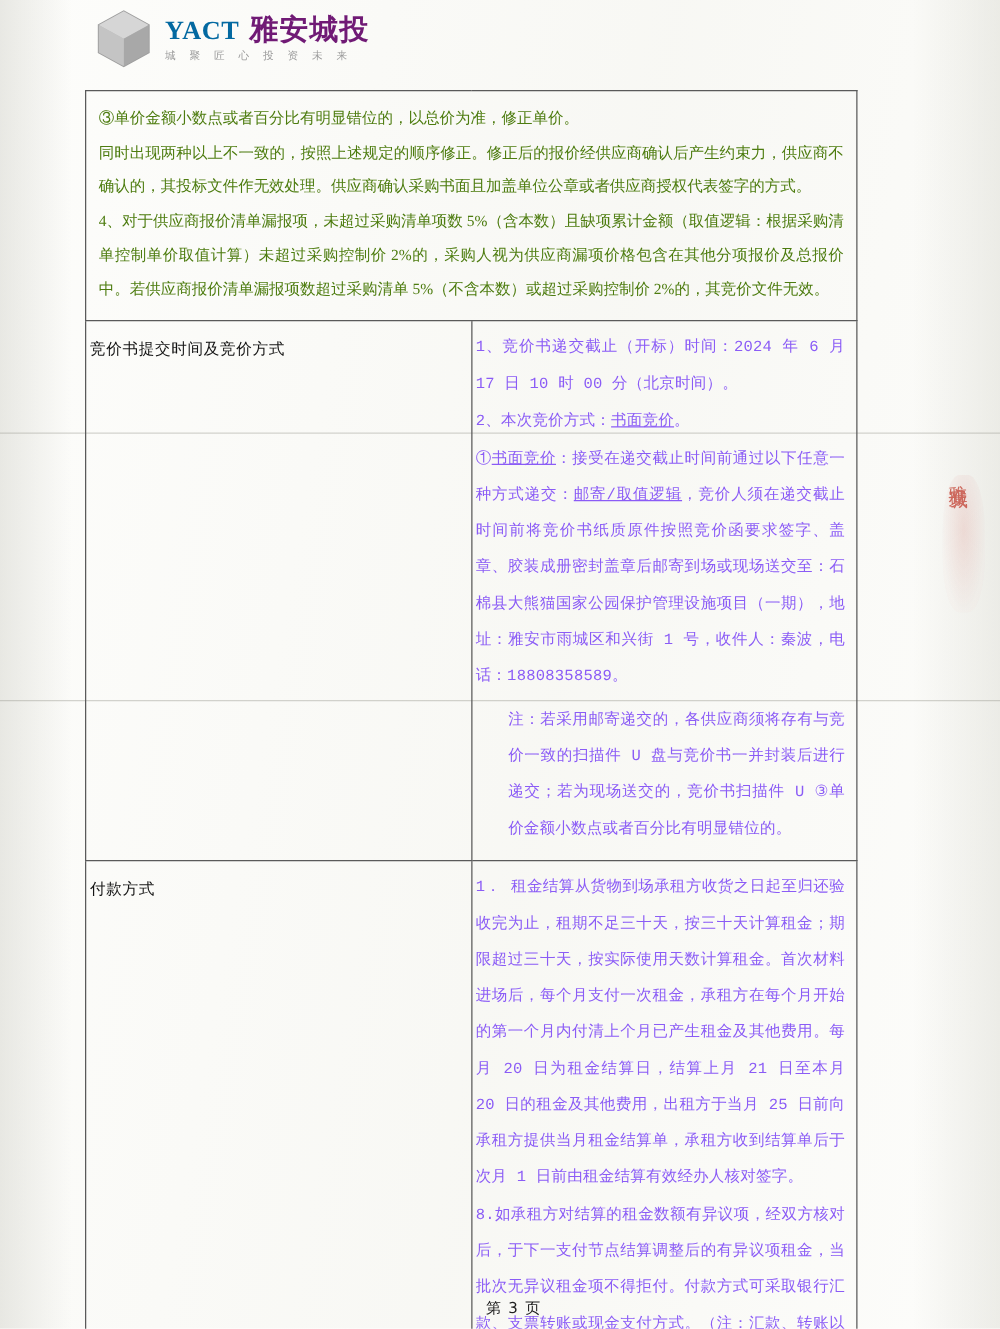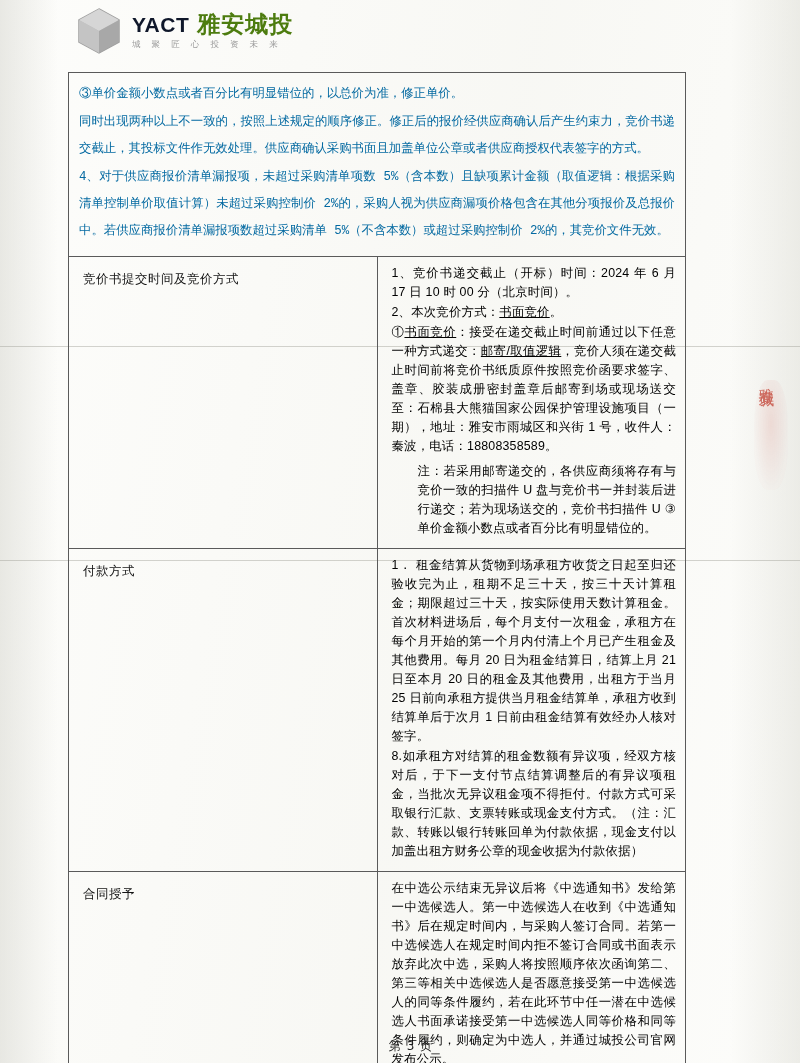"YACT" .brand-latin { color: #0f172a -> #0369a1; font-family: Liberation Sans, sans-serif -> Liberation Serif, serif }
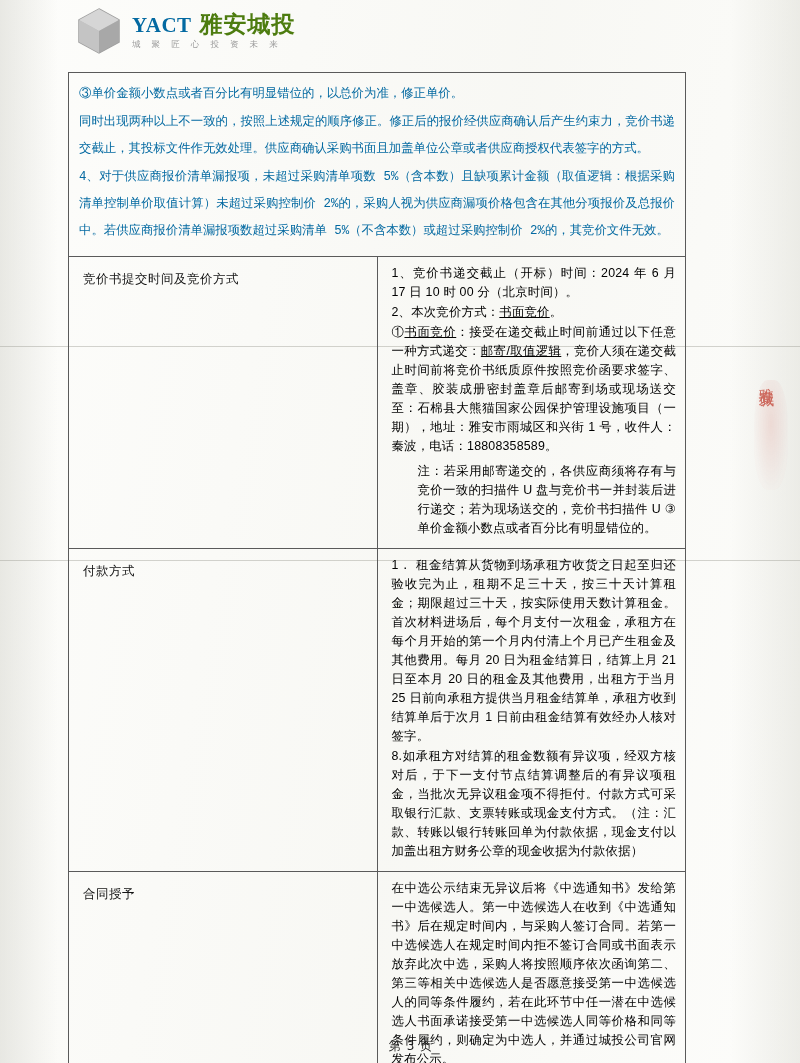"雅安城投" .brand-cn { color: #4d7c0f -> #701a75 }
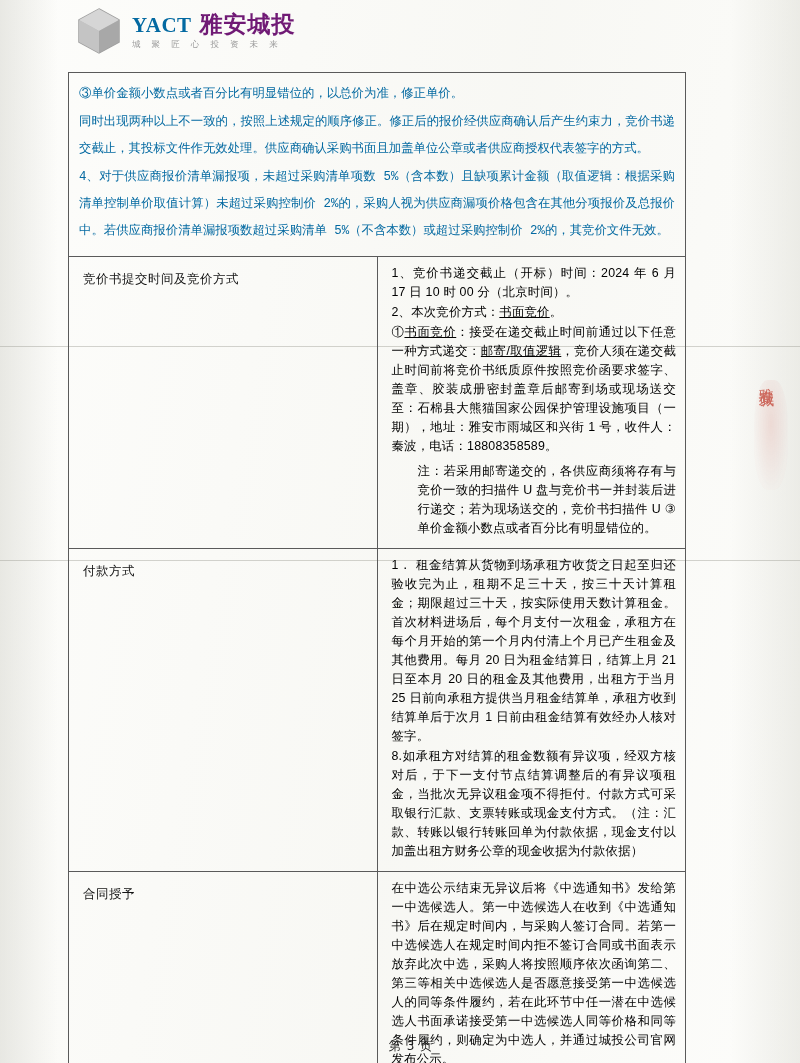"③单价金额小数点或者百分比有明显错位的，以总价为准，修正单价。" td.full-cell { color: #0369a1 -> #4d7c0f; font-family: Liberation Mono, monospace -> Liberation Serif, serif }
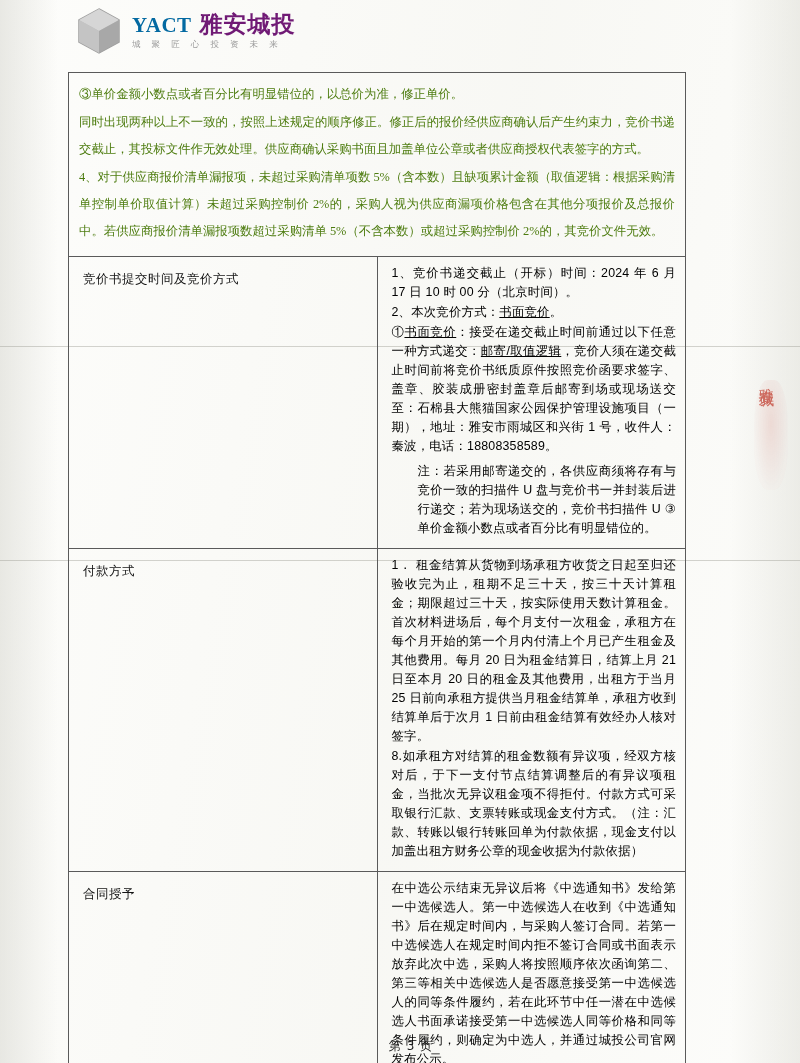"同时出现两种以上不一致的，按照上述规定的顺序修正。修正后的报价经供应商确认后产生" p.p { text: 竞价书递交截止 -> 供应商不确认的 }
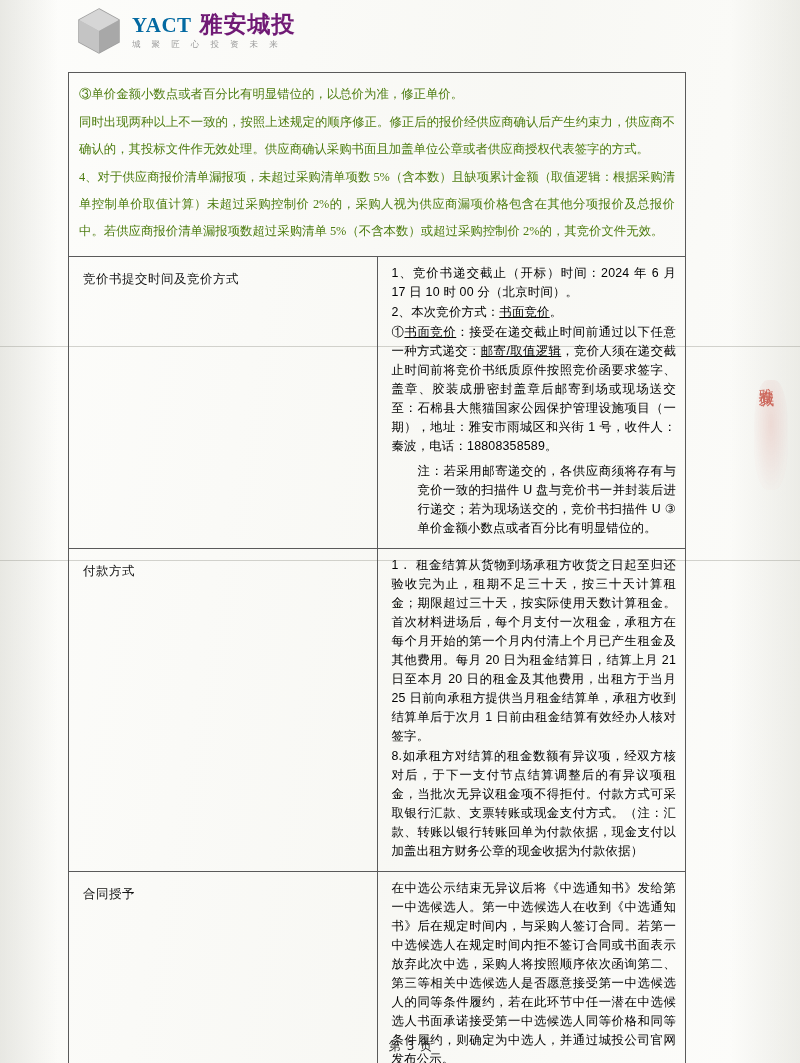"竞价书提交时间及竞价方式" .doc-table td { padding: 7px 9px 9px 14px -> 7px 9px 9px 3px }
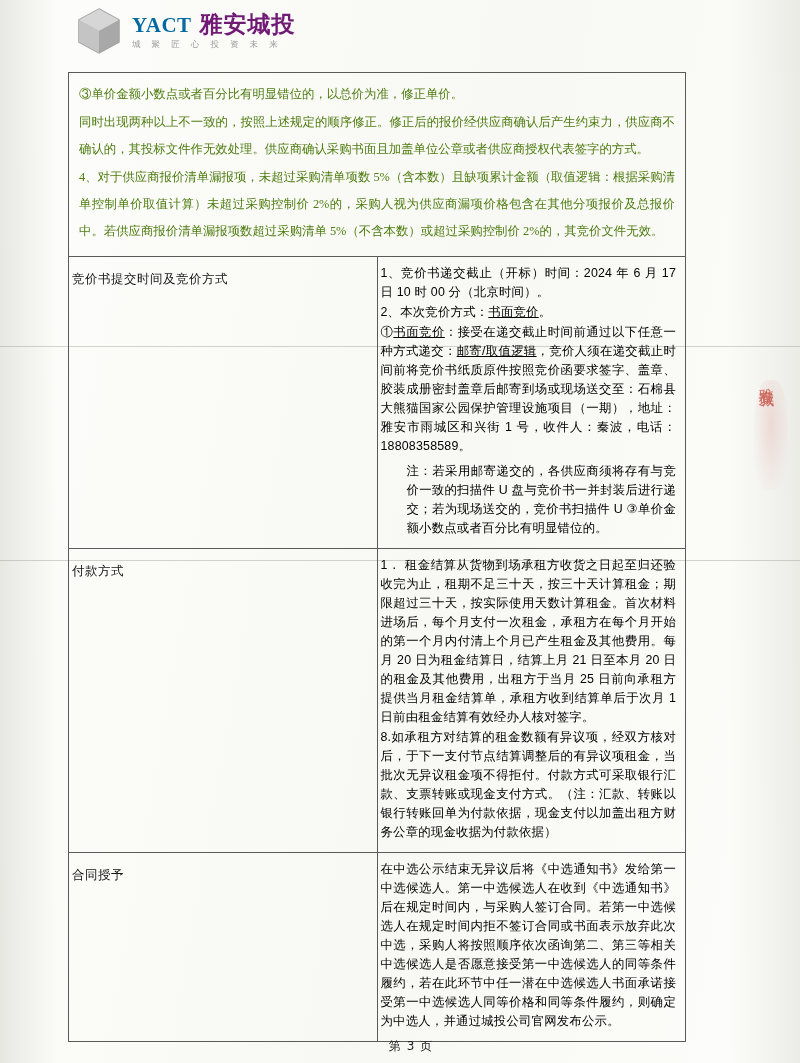"1、竞价书递交截止（开标）时间：2024 年 6 月 17" td.body-cell { color: #000000 -> #8b5cf6; font-family: Liberation Sans, sans-serif -> Liberation Mono, monospace; line-height: 19px -> 29px }
